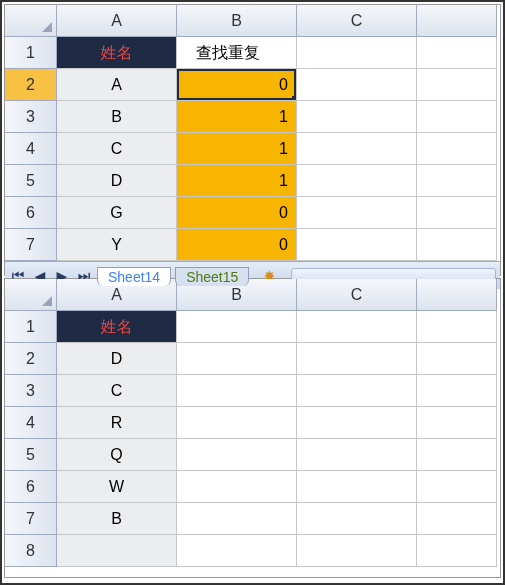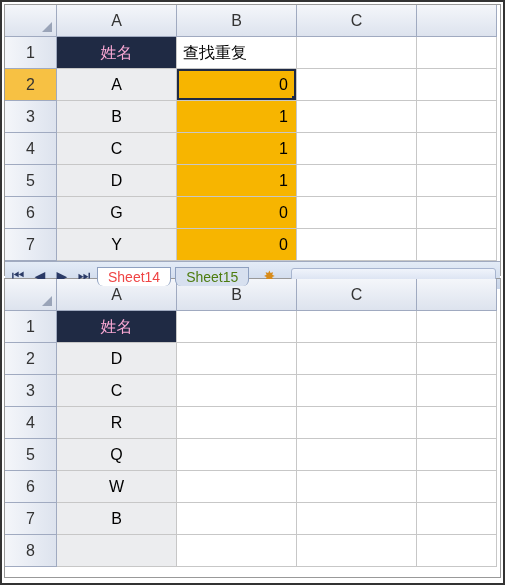"姓名" .darkhdr { color: #f9a8d4 -> #ef4444 }
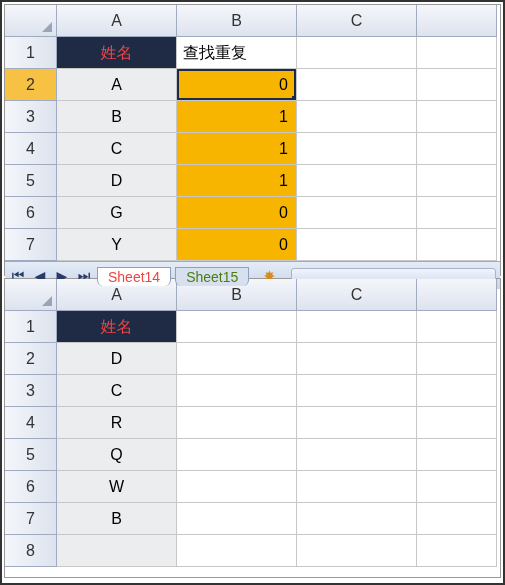"查找重复" .txtleft { padding-left: 6px -> 19px }
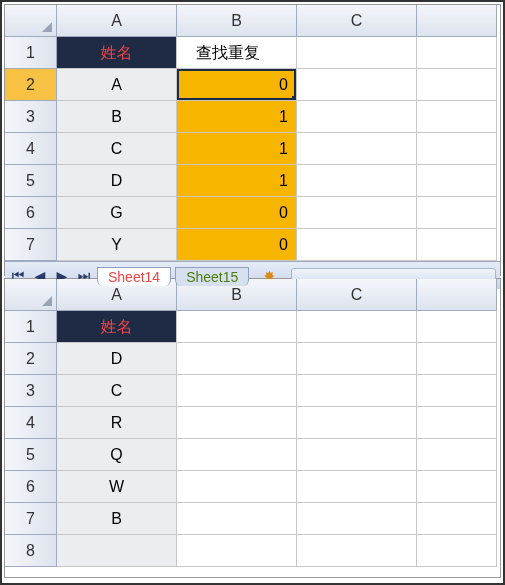"Sheet14" .tab { color: #ef4444 -> #3b82f6 }
